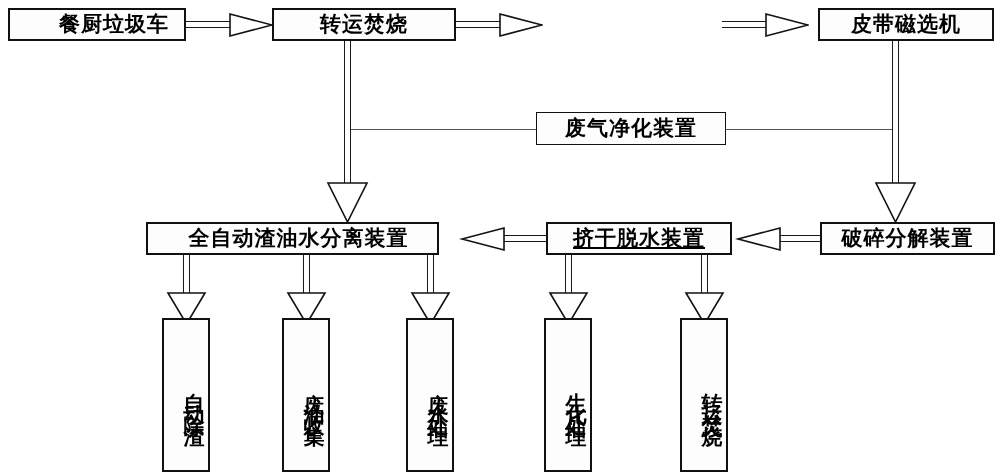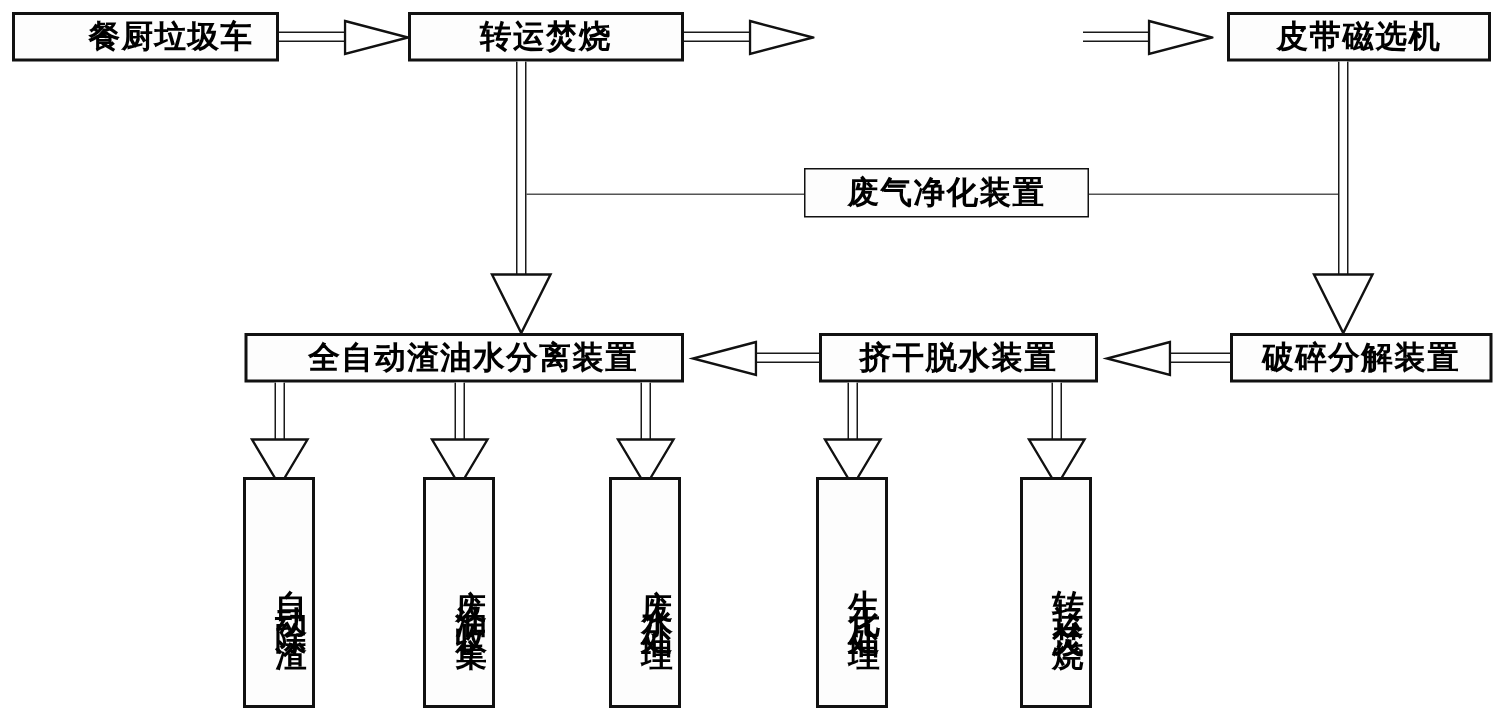"全自动渣油水分离装置" div.box { left: 163px -> 146px }
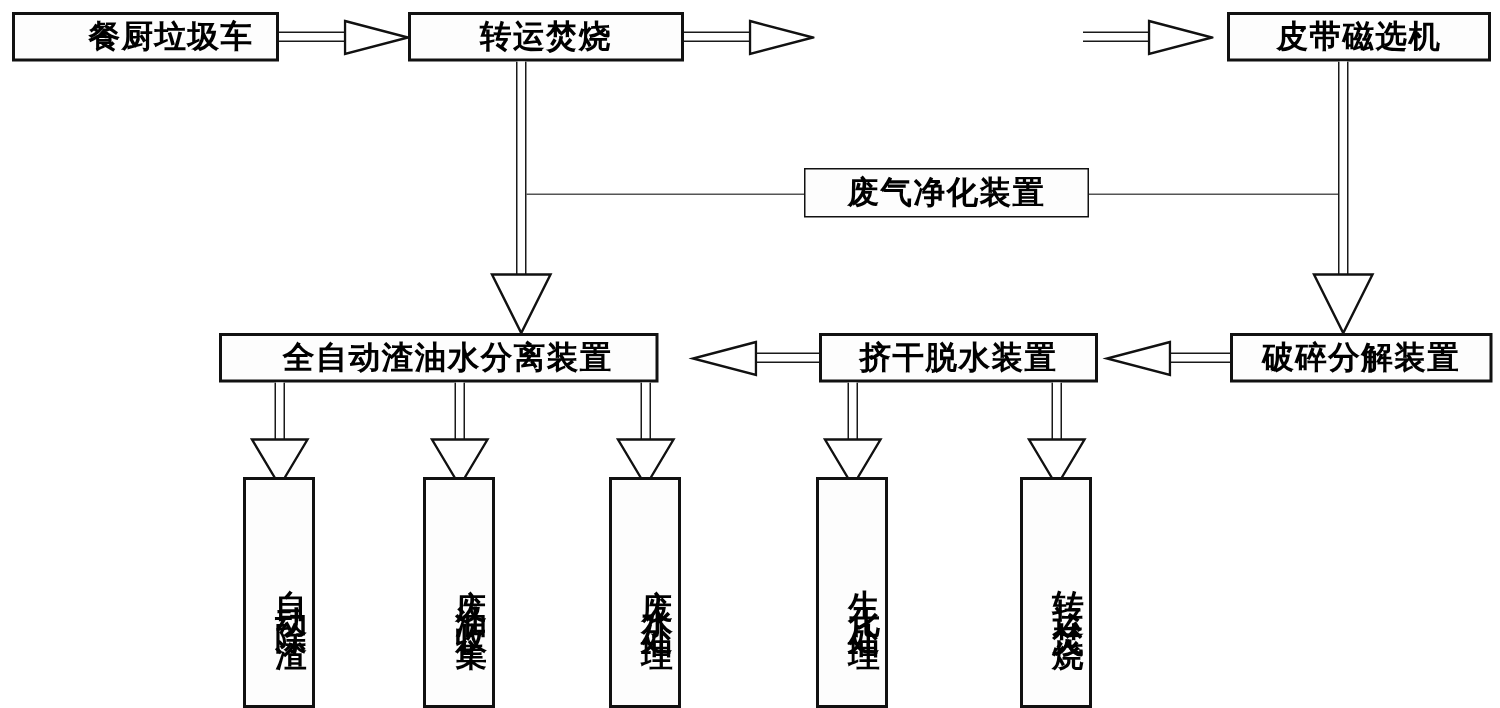"挤干脱水装置" div.box { text-decoration: none -> underline }
